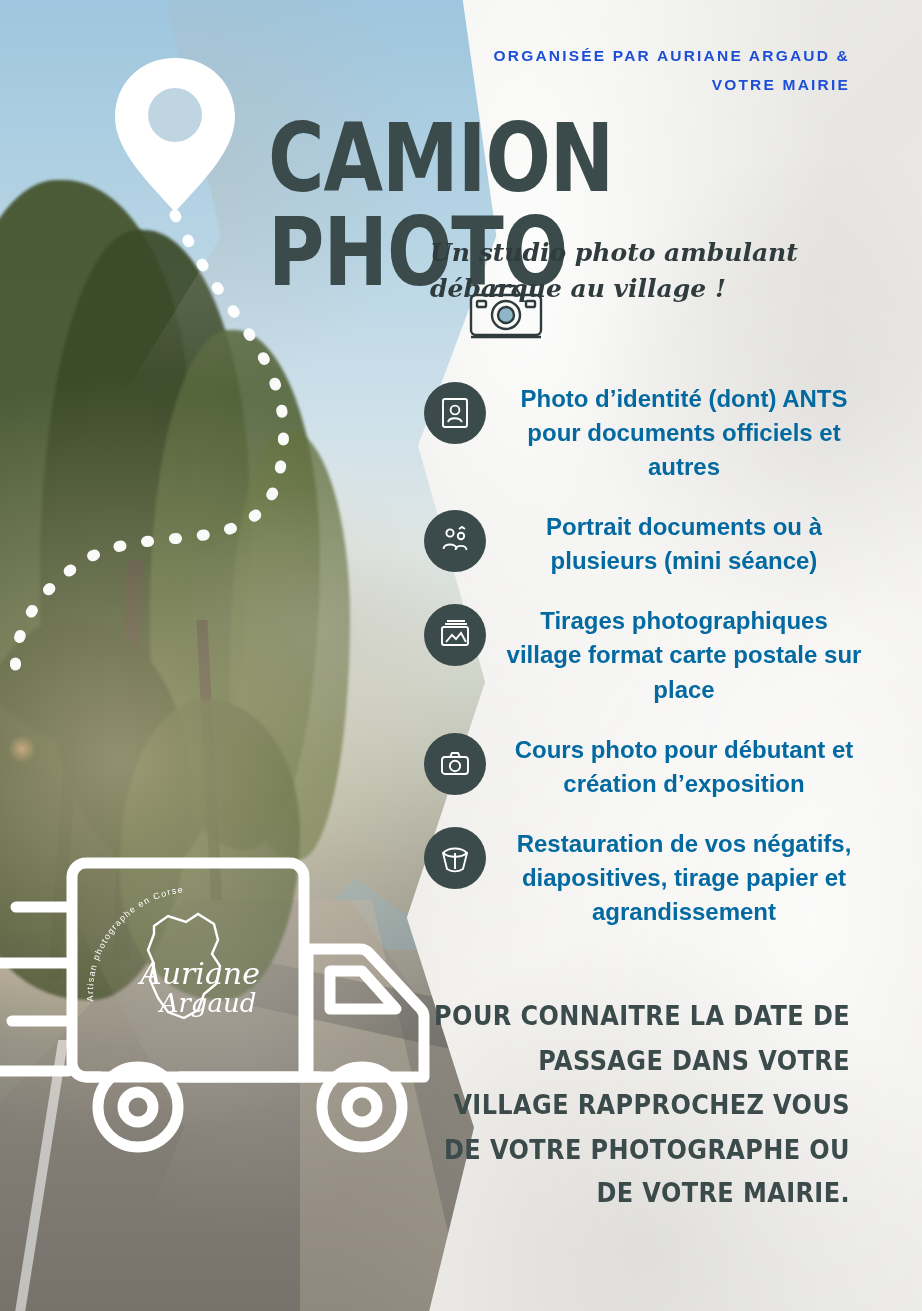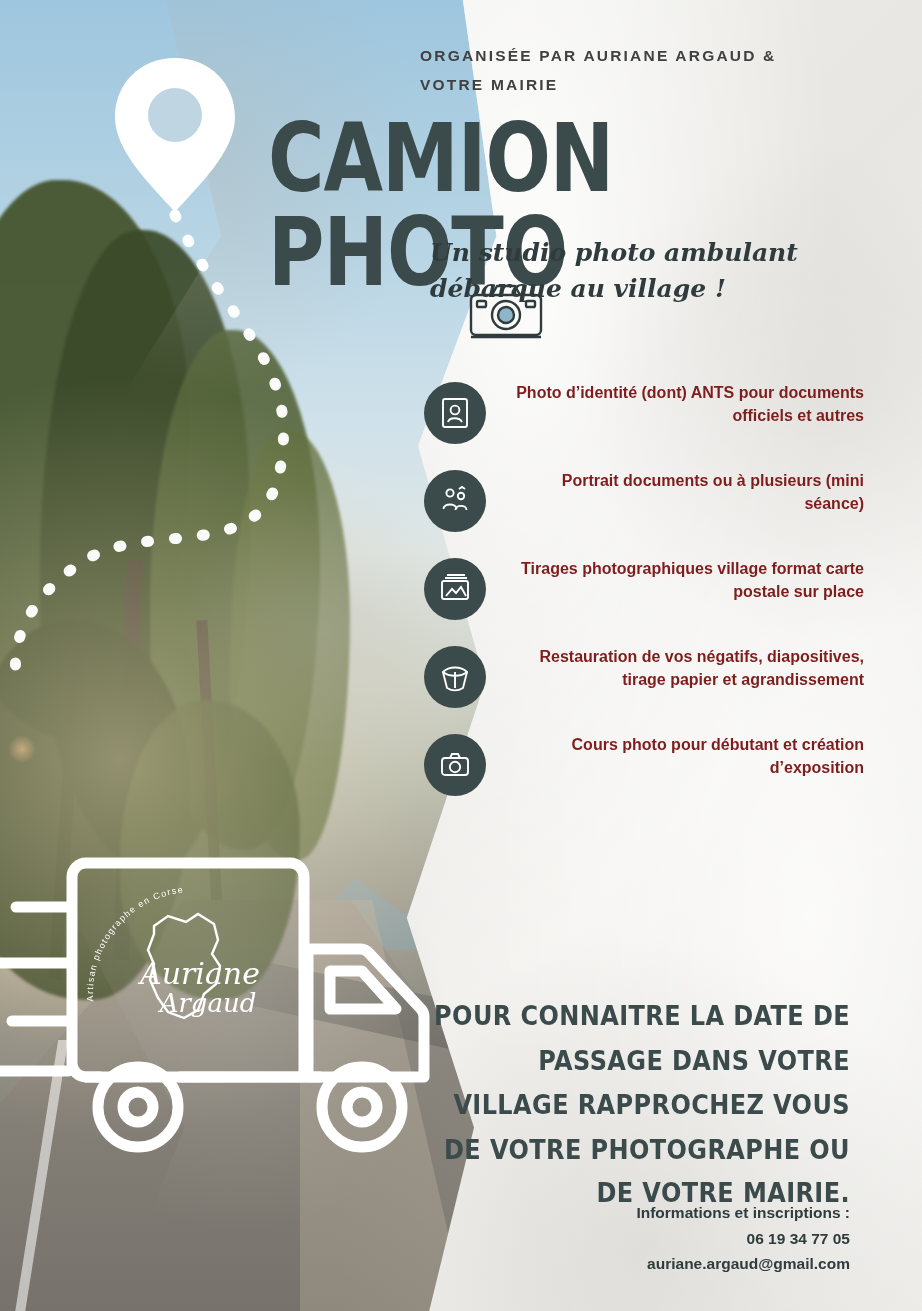"ORGANISÉE PAR AURIANE ARGAUD &" .organiser { color: #404040 -> #1d4ed8; text-align: left -> right }
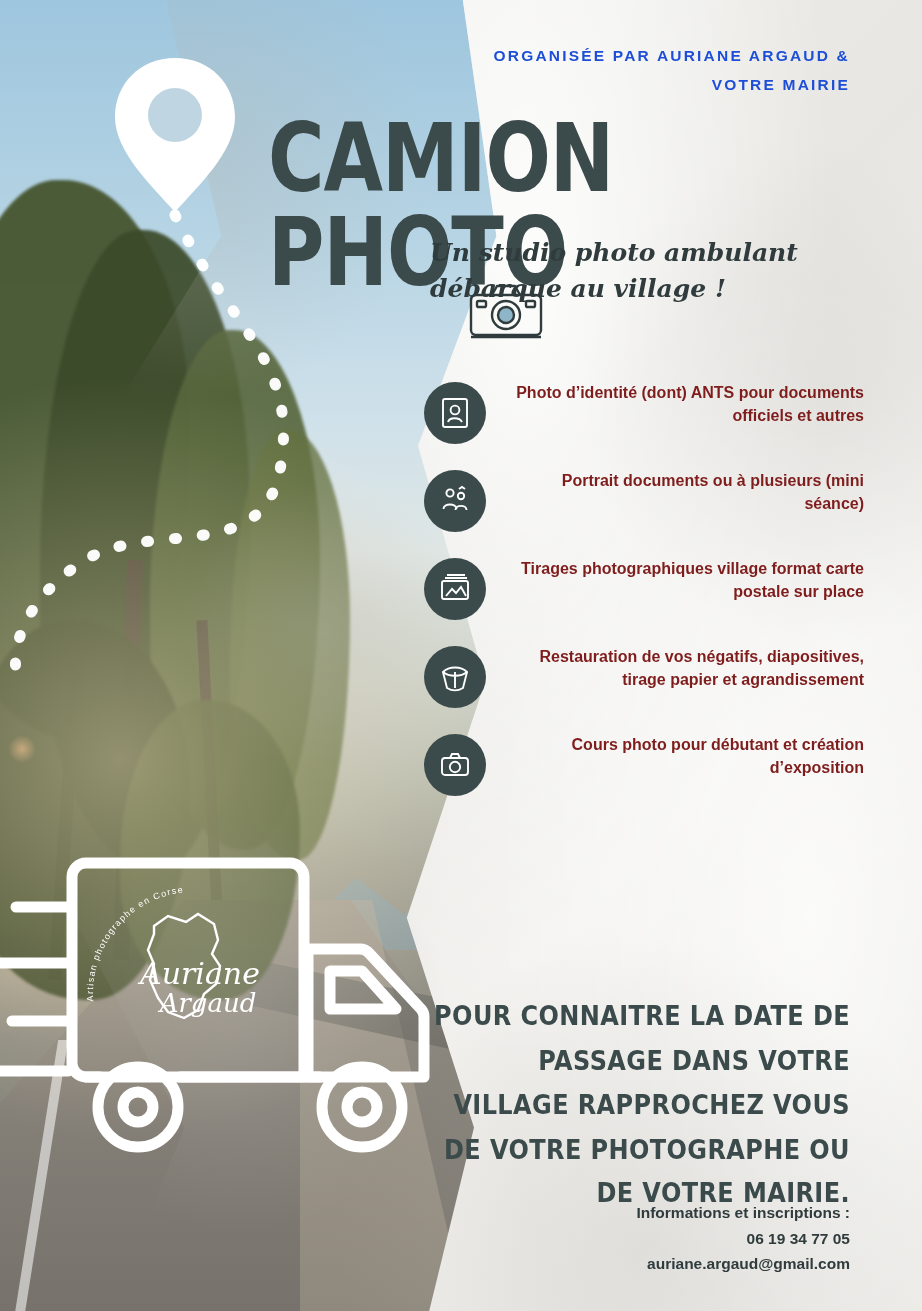"Photo d’identité (dont) ANTS pour" .srv-text { color: #7f1d1d -> #0369a1; font-size: 16px -> 24px; text-align: right -> center }
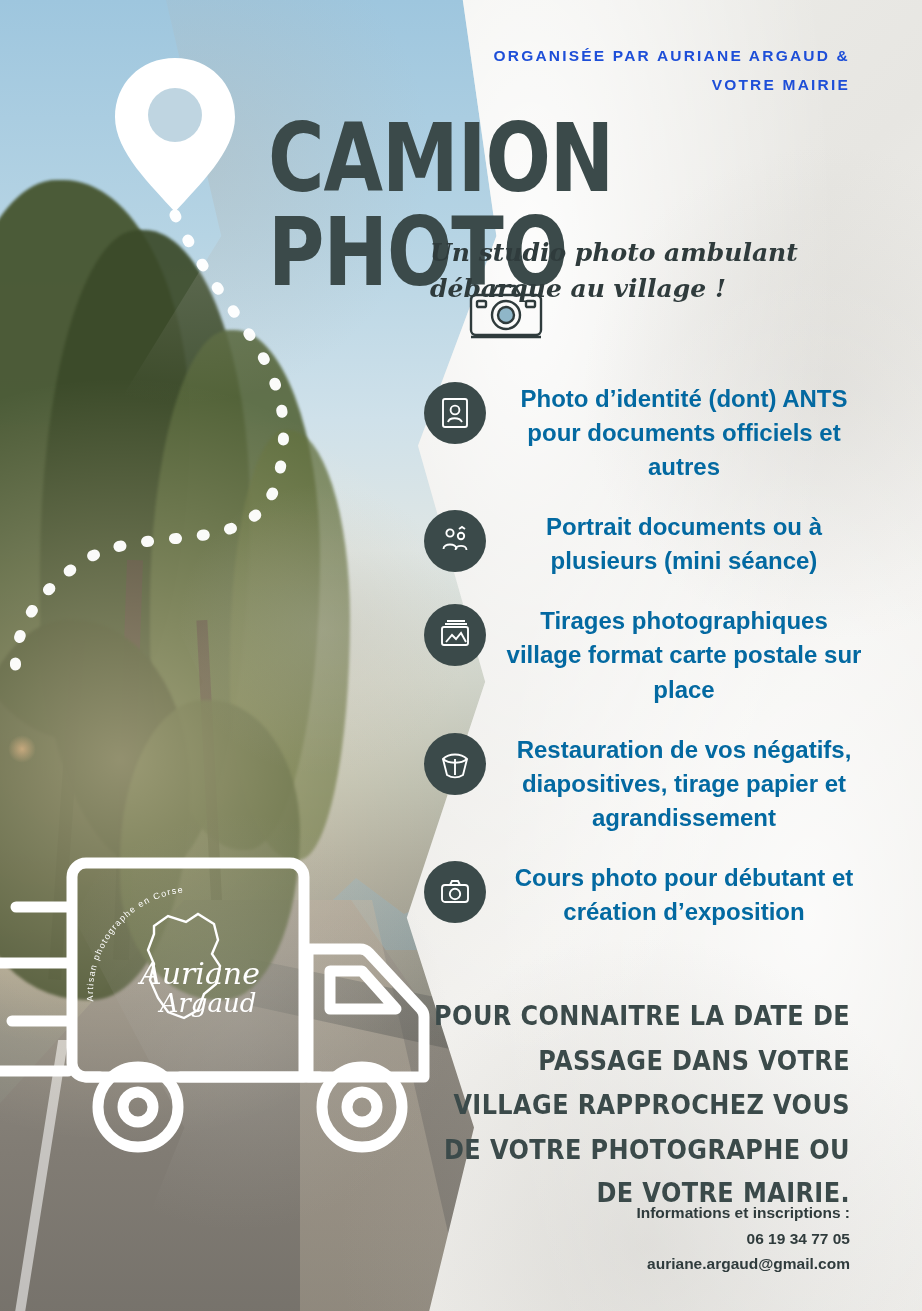"Restauration de vos négatifs," div.srv-row { order: before "Cours photo pour débutant et" -> after "Cours photo pour débutant et" }
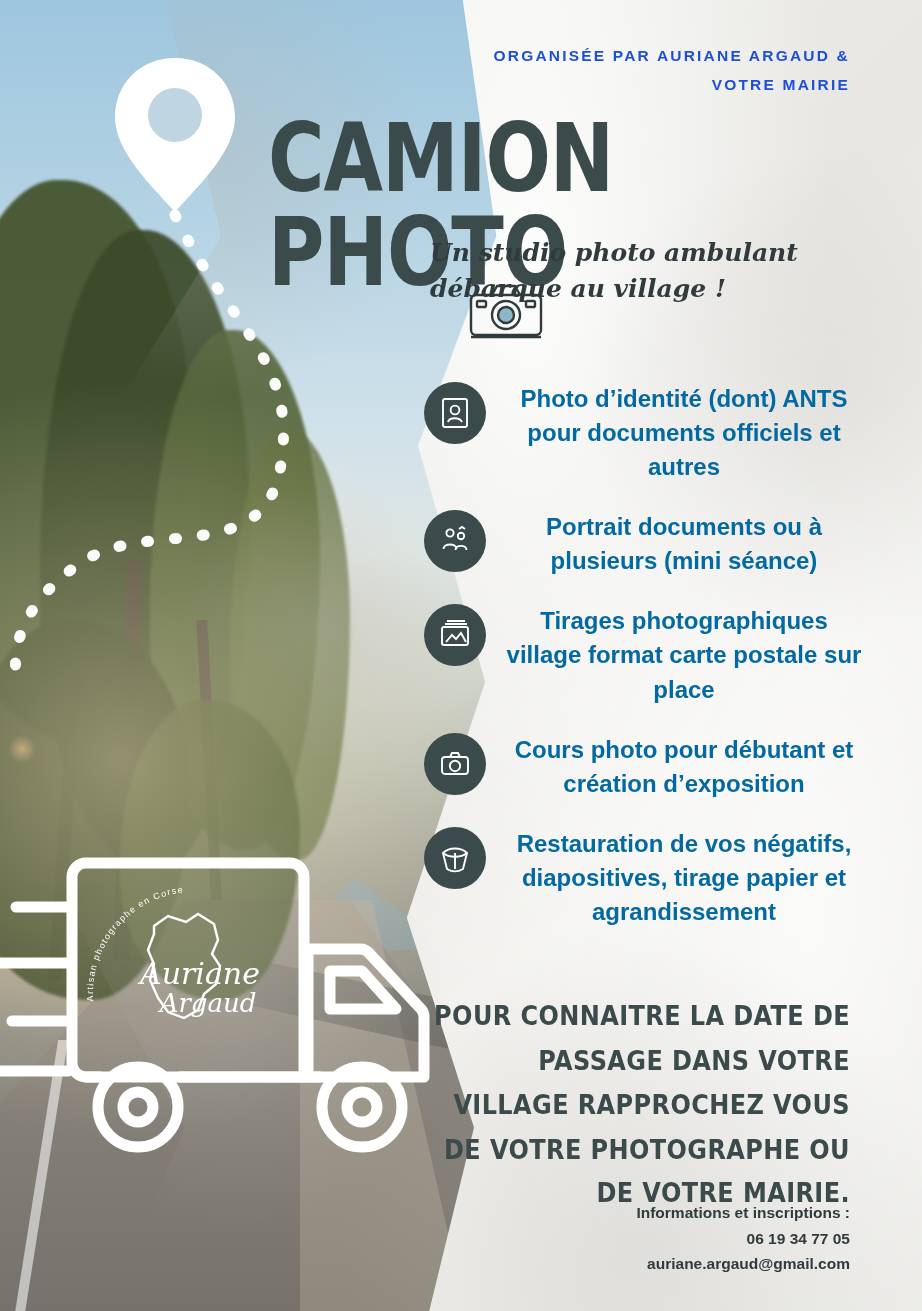"Informations et inscriptions :" div.contact { html: <div> <div>Informations et inscriptions :</div> <div>06 19 34 77 05</div> <div>auriane.argaud@gmail.com</div> </div> -> none }
